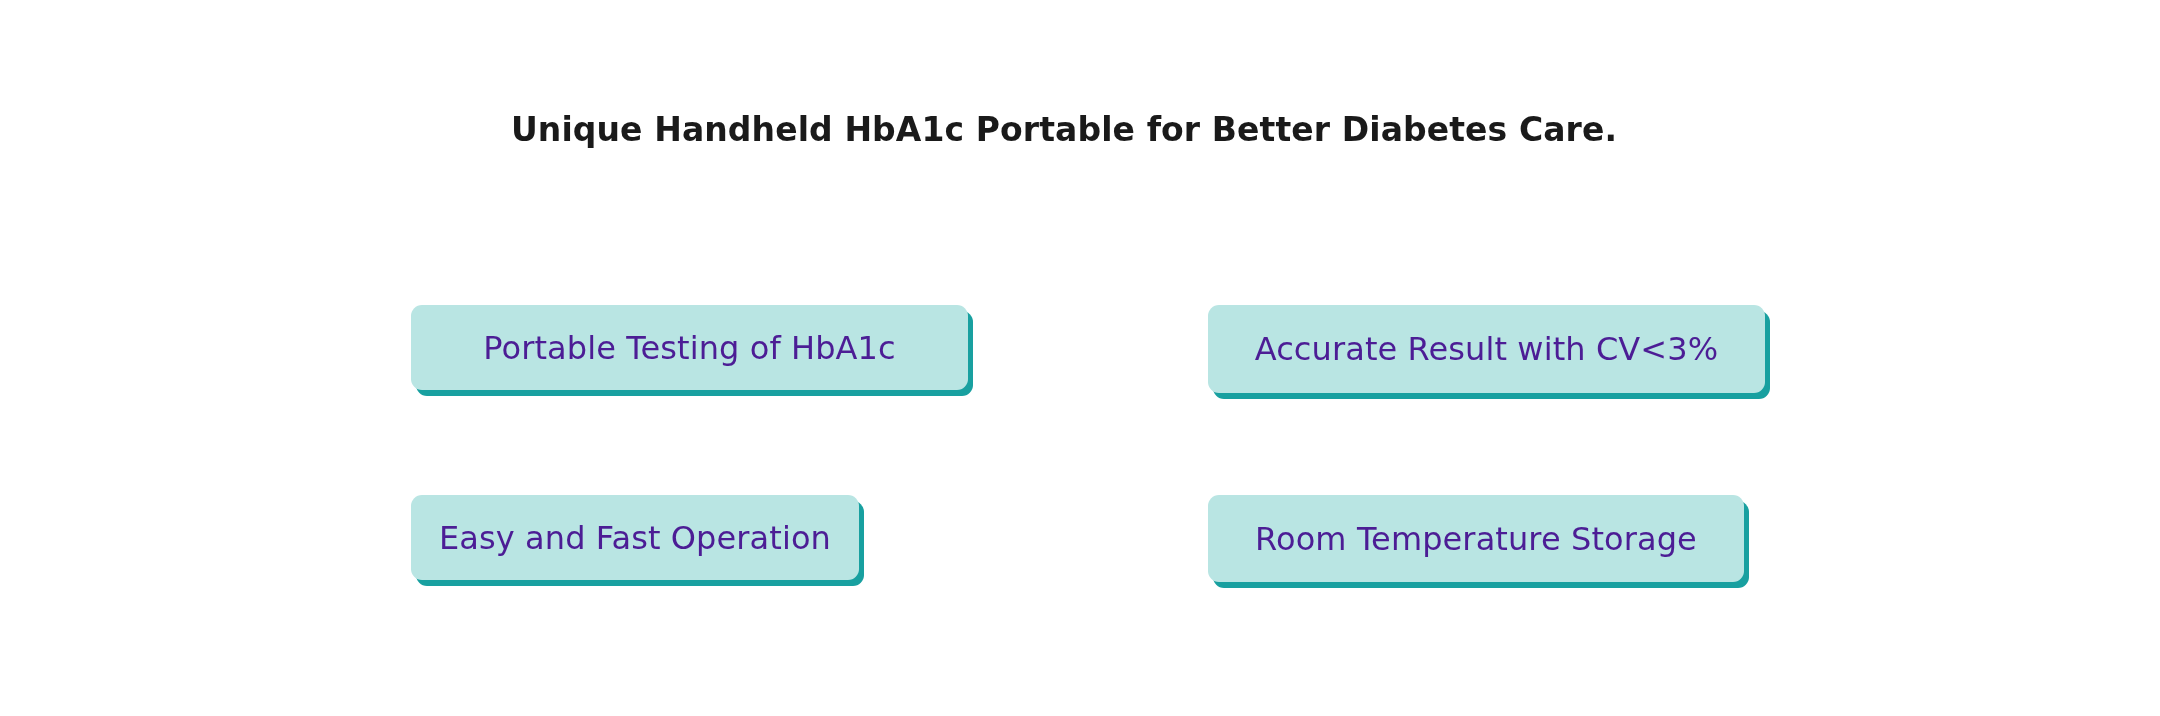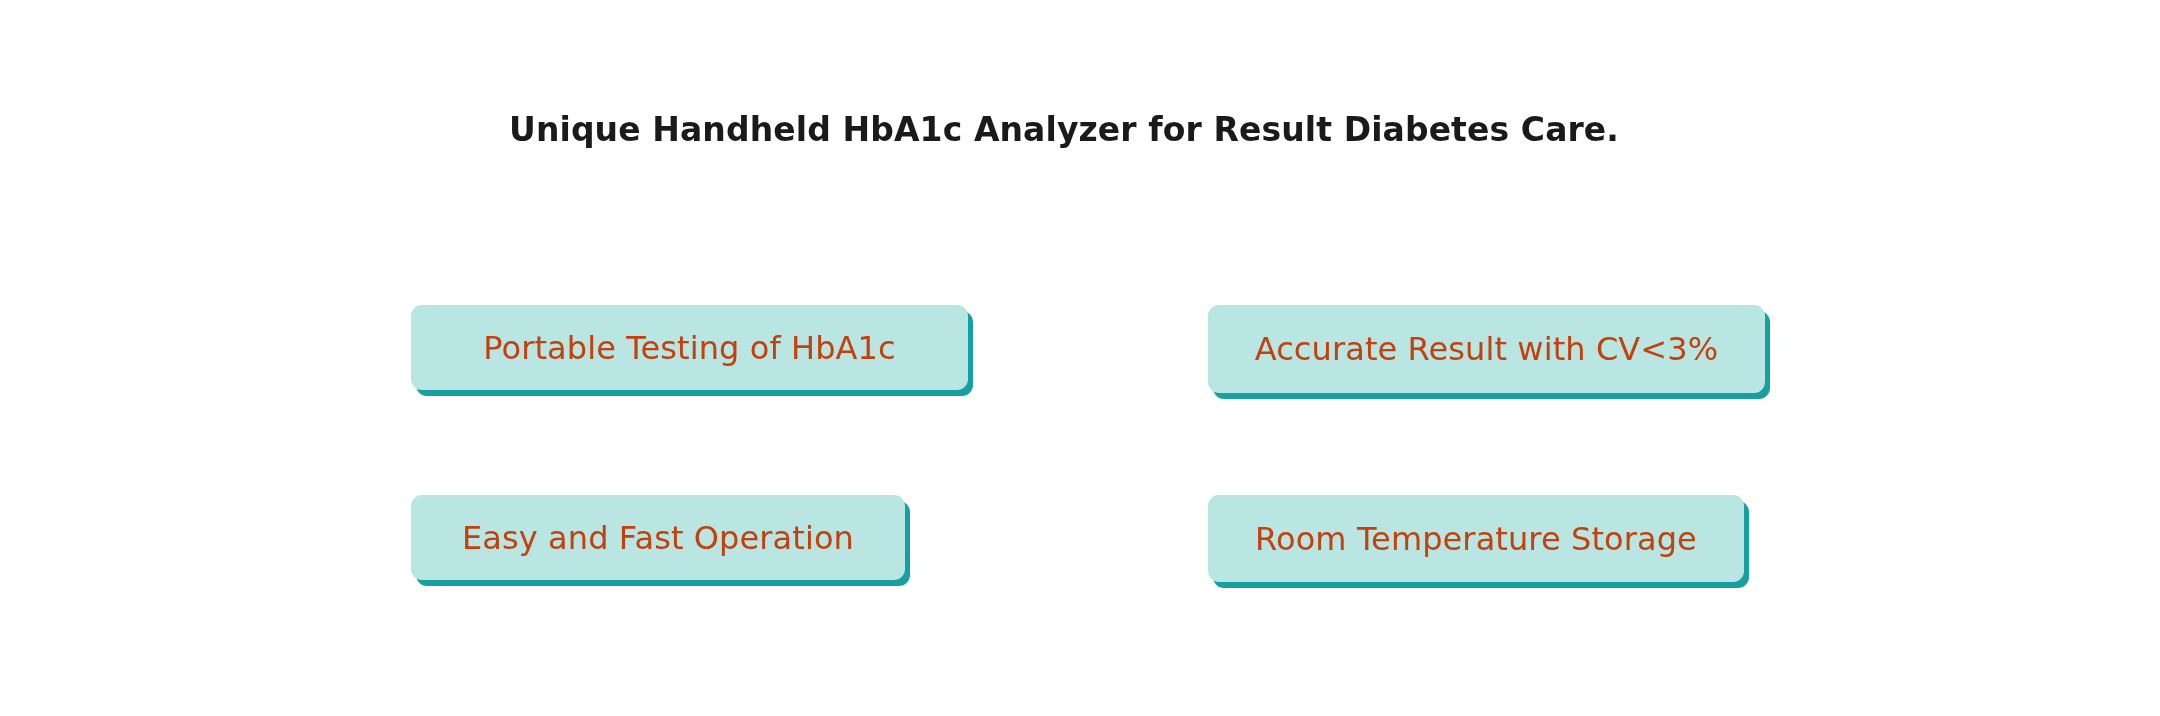"Unique Handheld HbA1c Analyzer for" div.page-title { text: Analyzer for Result -> Portable for Better }
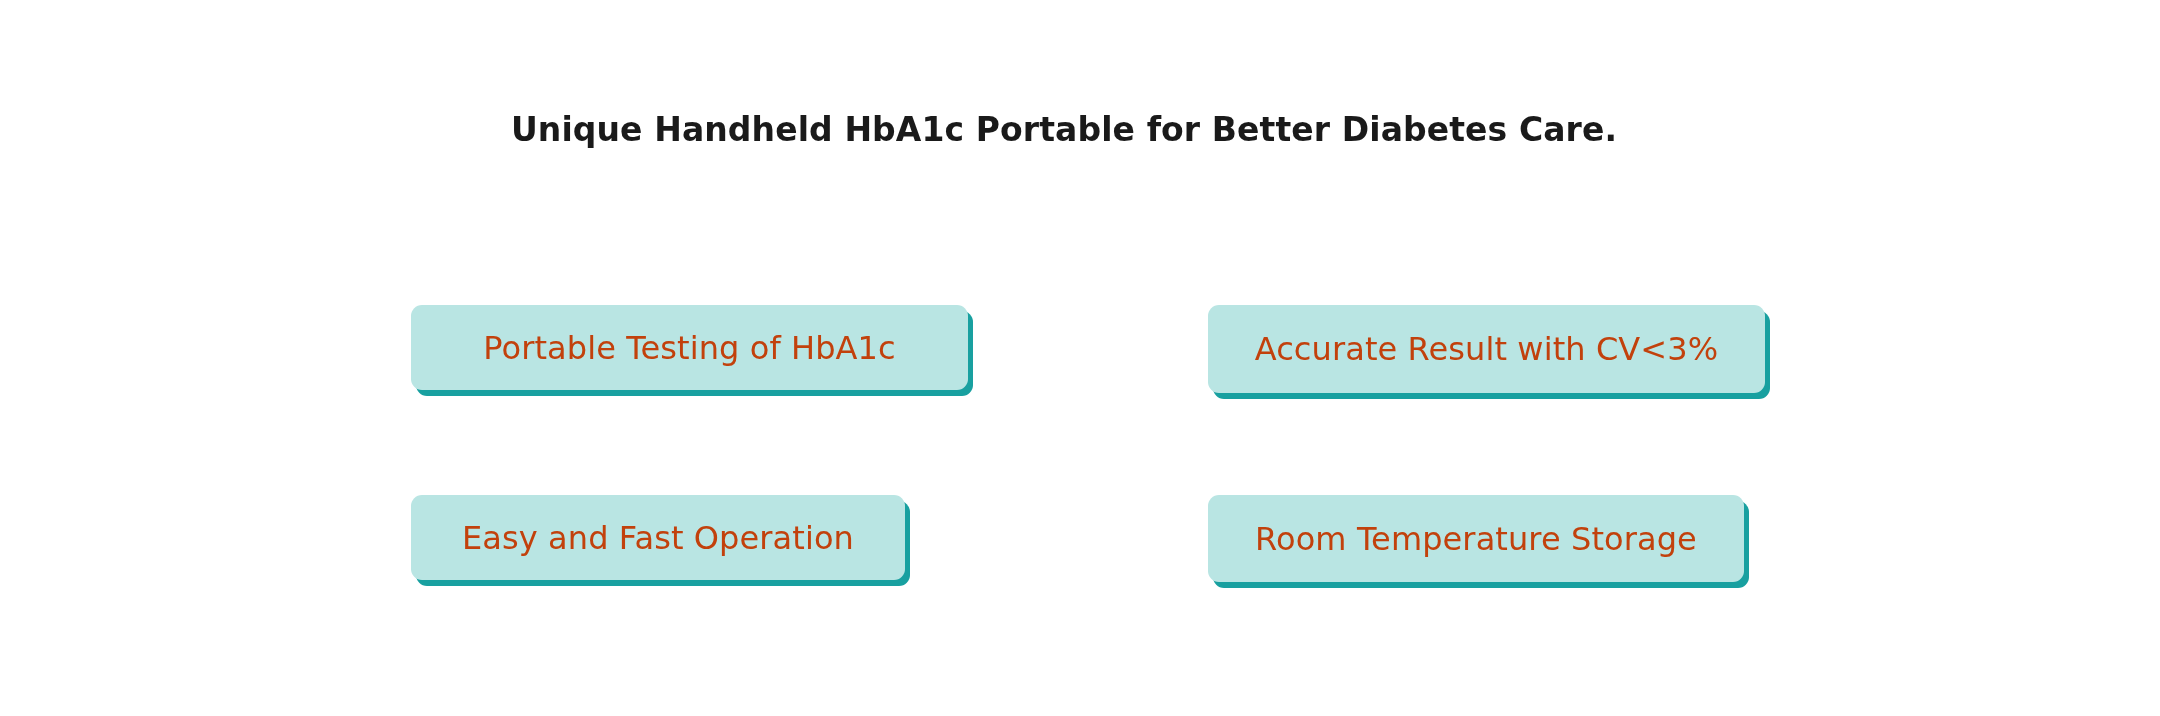"Portable Testing of HbA1c" .feature-label { color: #c2410c -> #4c1d95 }
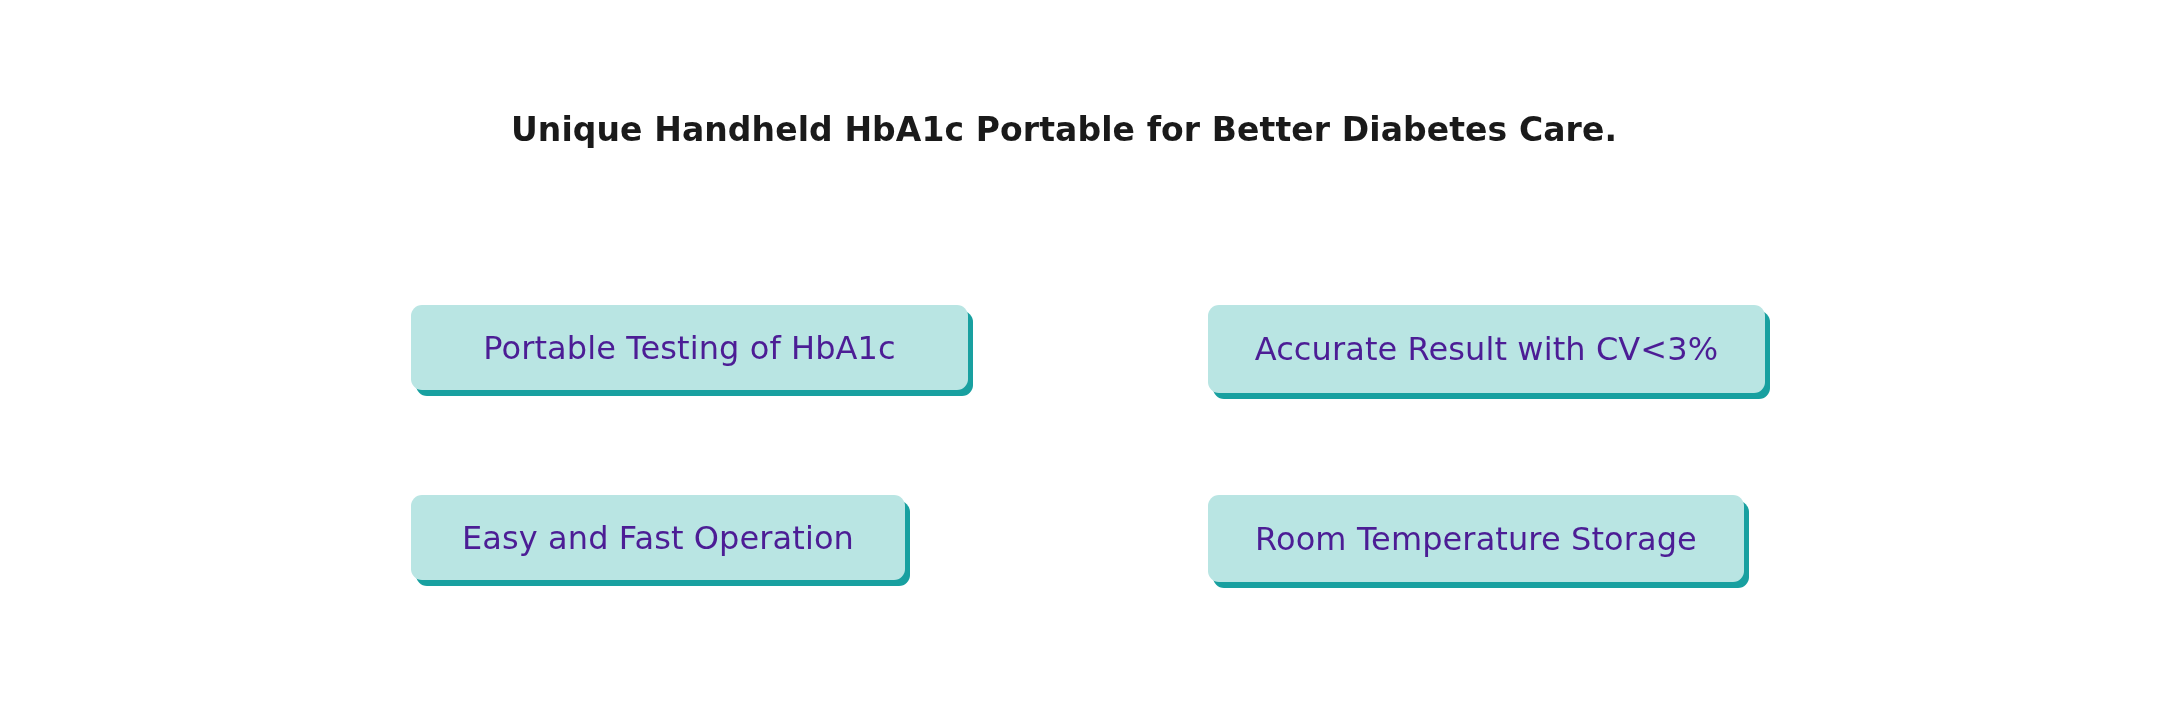"Easy and Fast Operation" .box-easy-fast { width: 494px -> 448px }
